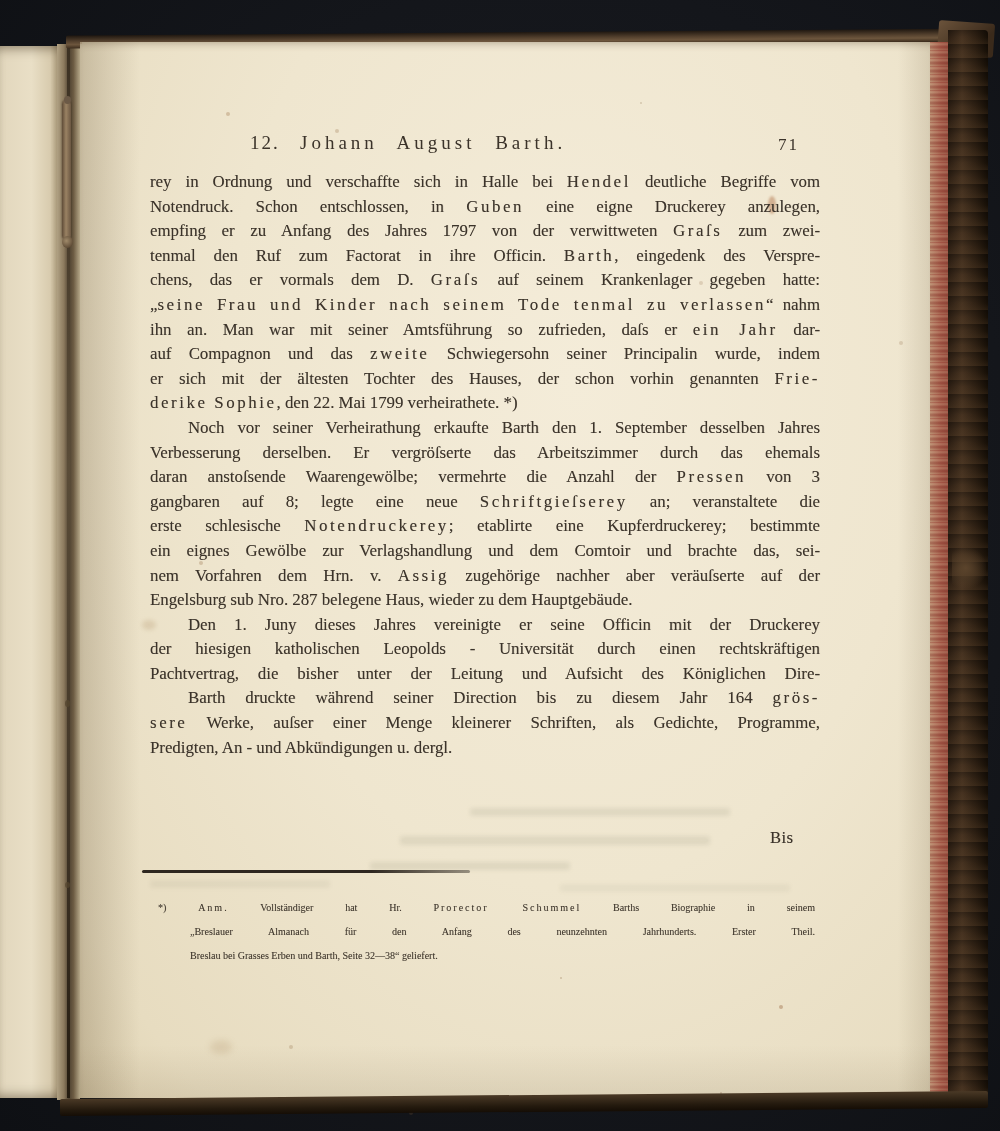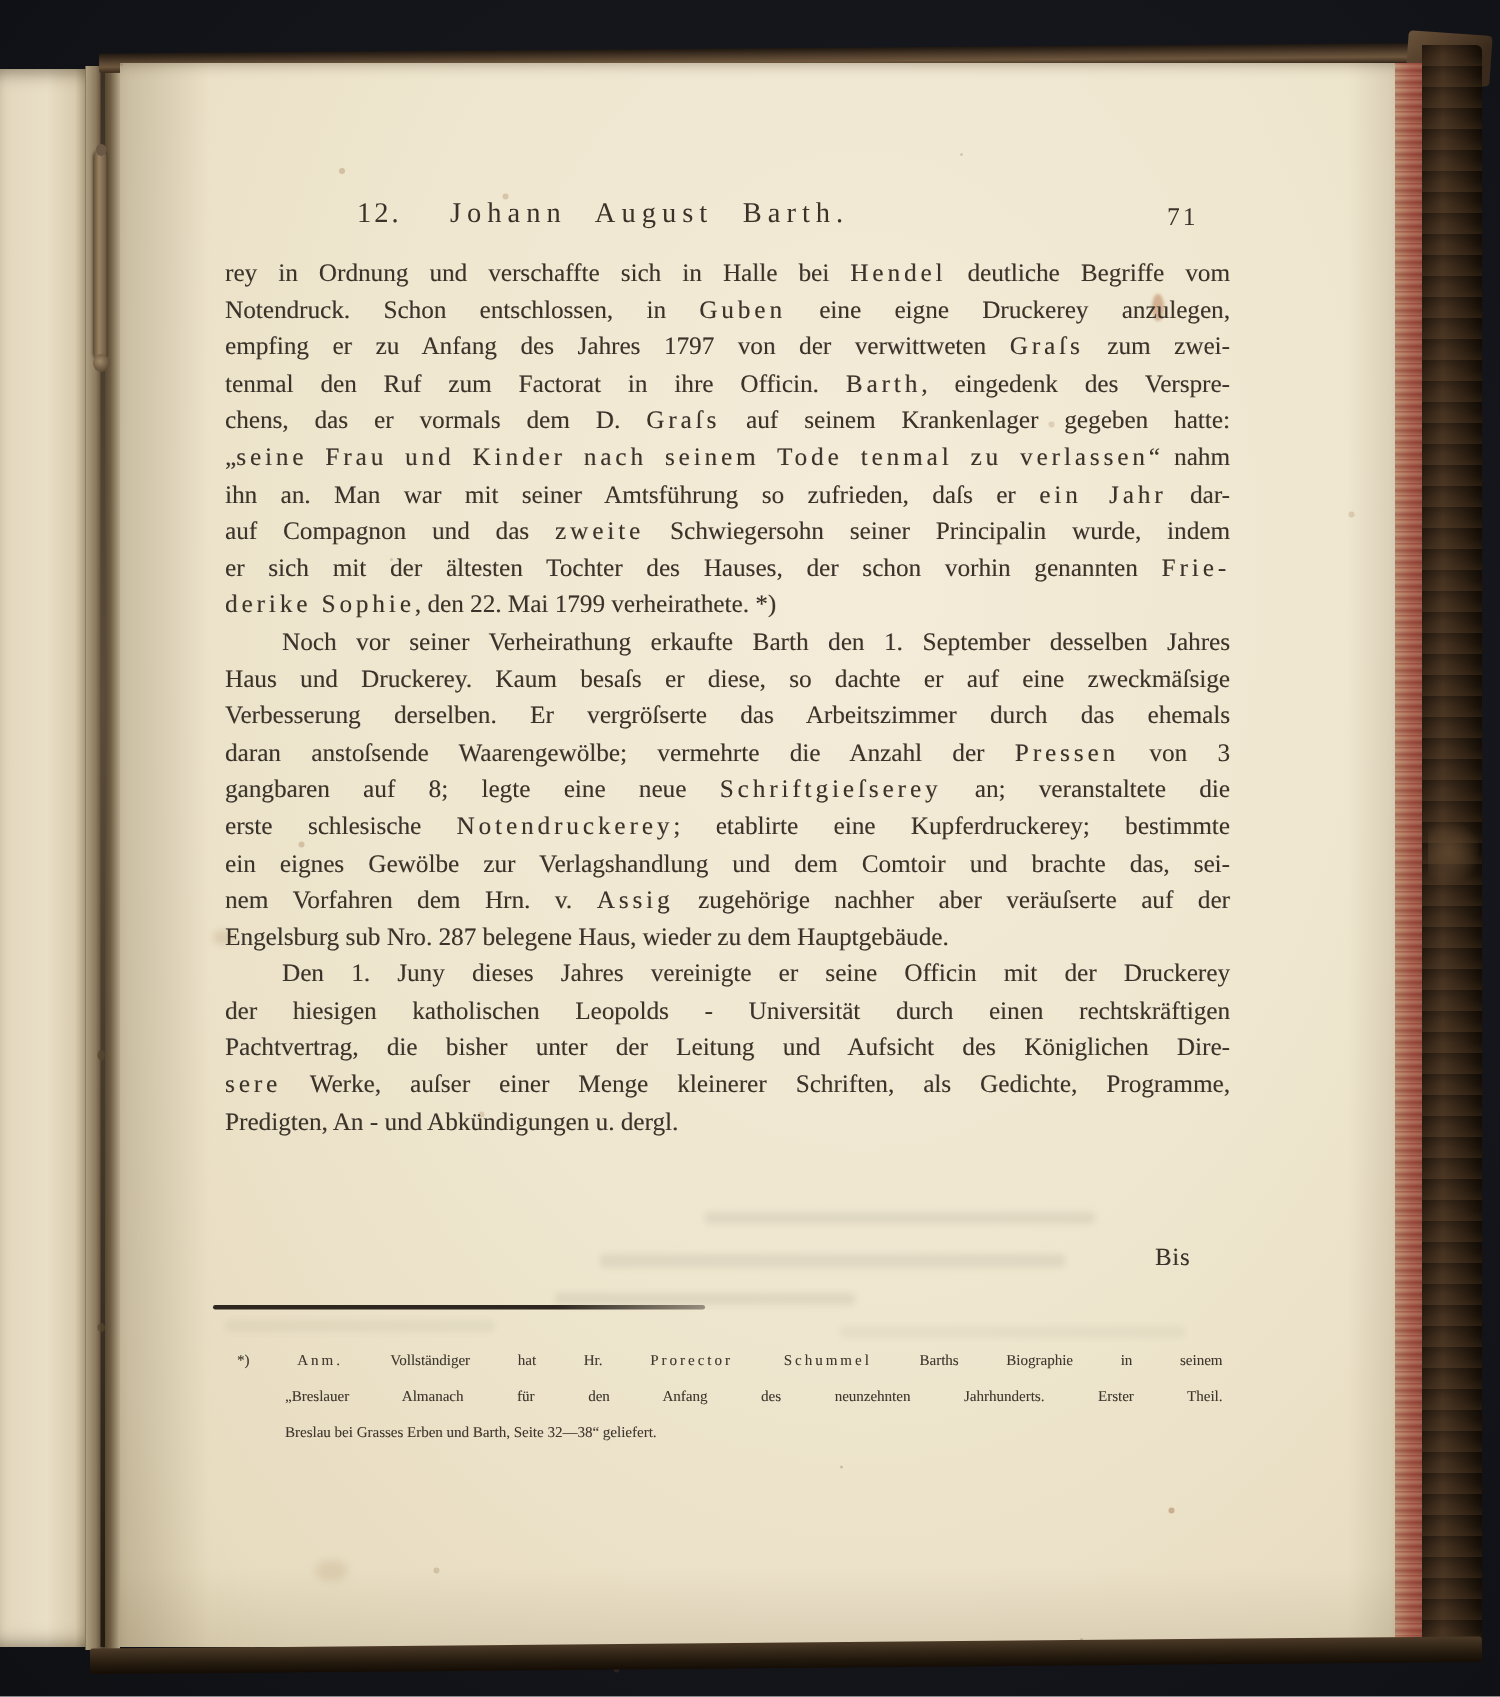"12." .chapter-num { left: 88px -> 100px }
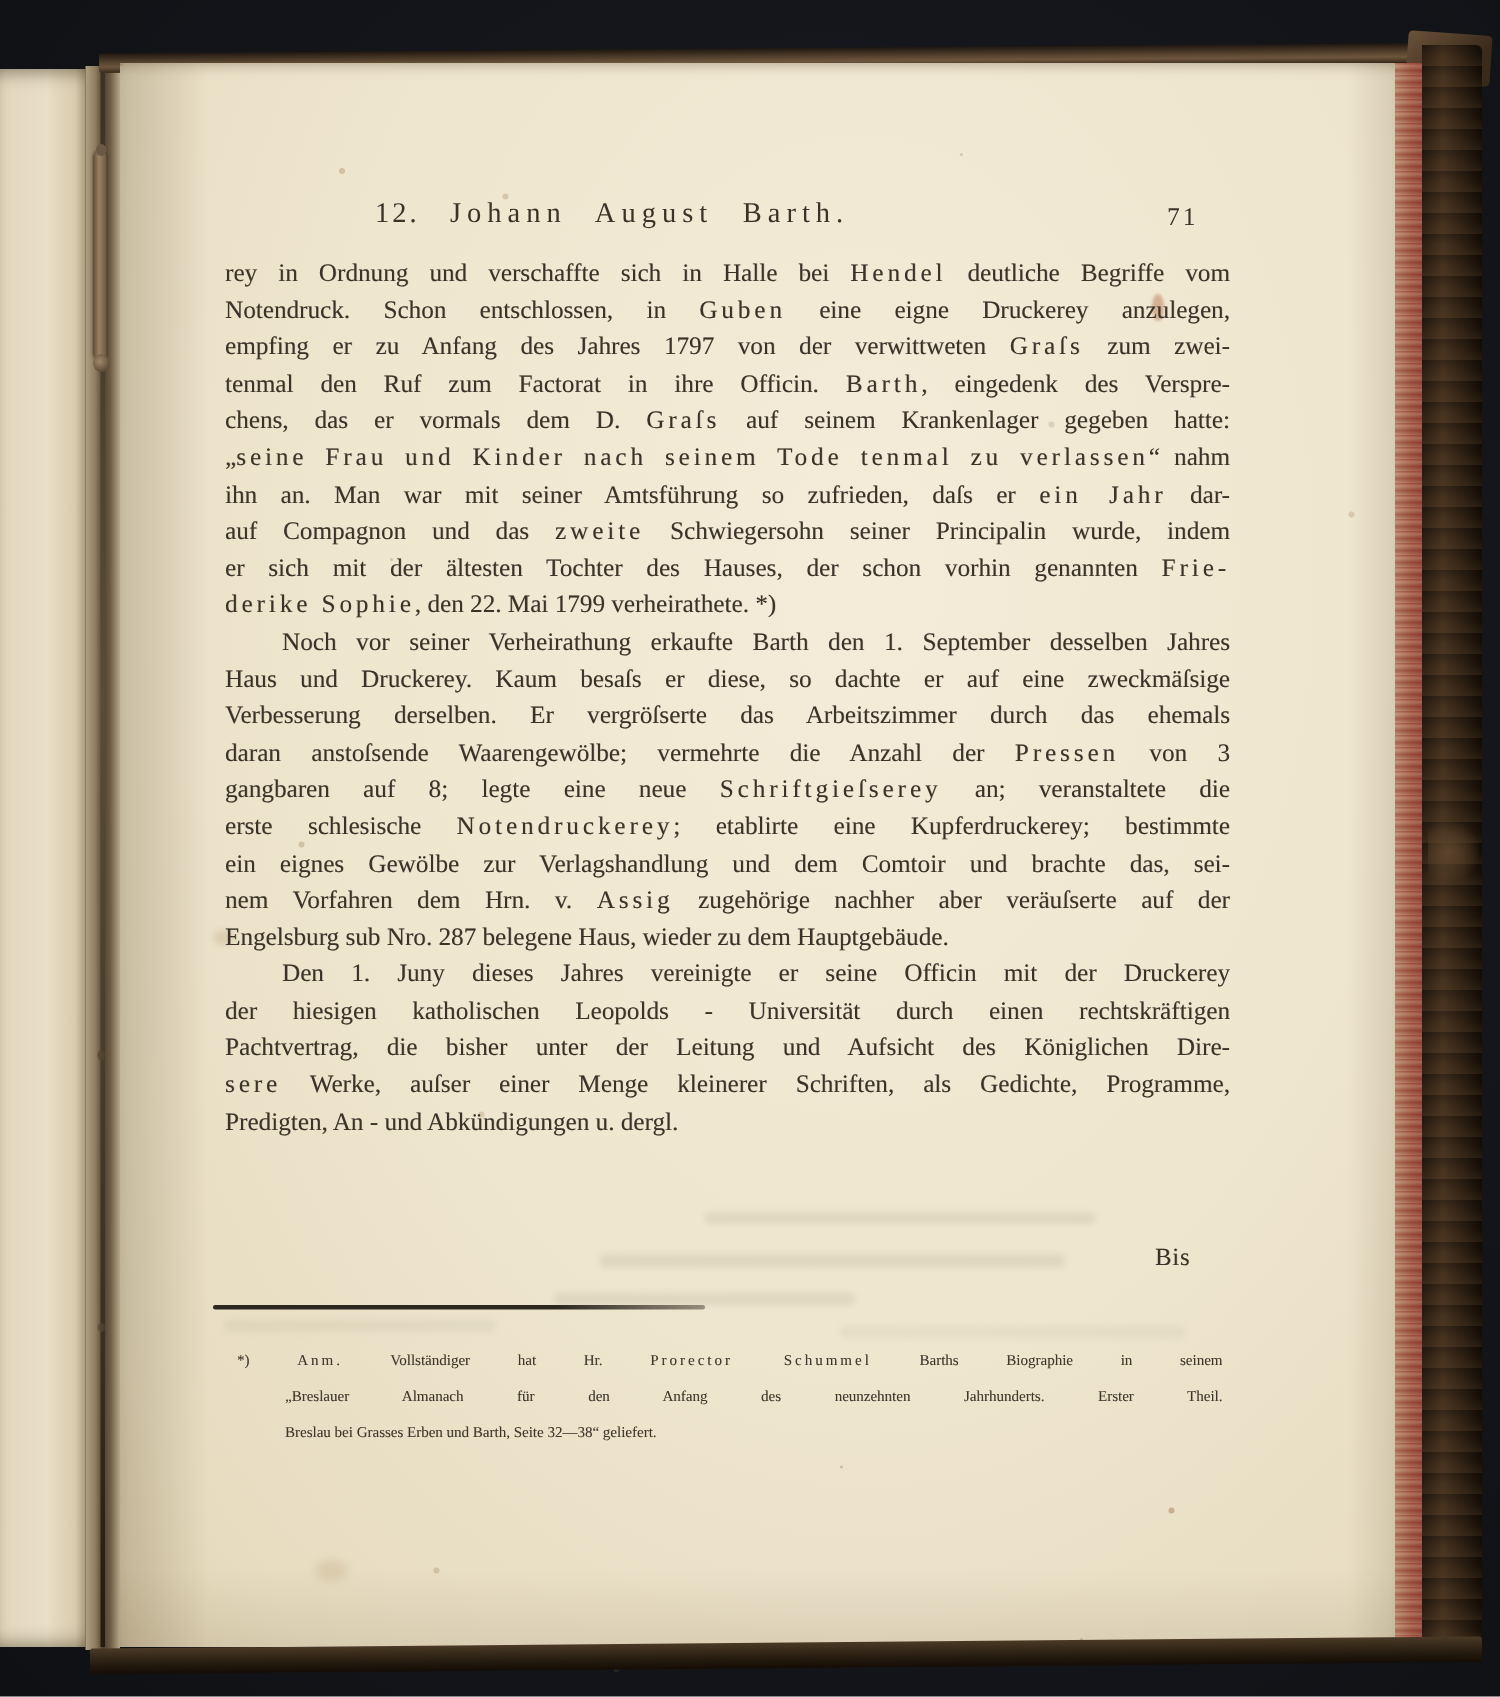"Haus und Druckerey. Kaum besaſs" div.tline { html: <div><span>Haus und Druckerey. Kaum besaſs er diese, so dachte er auf eine zweckmäſsige</span></div> -> none }
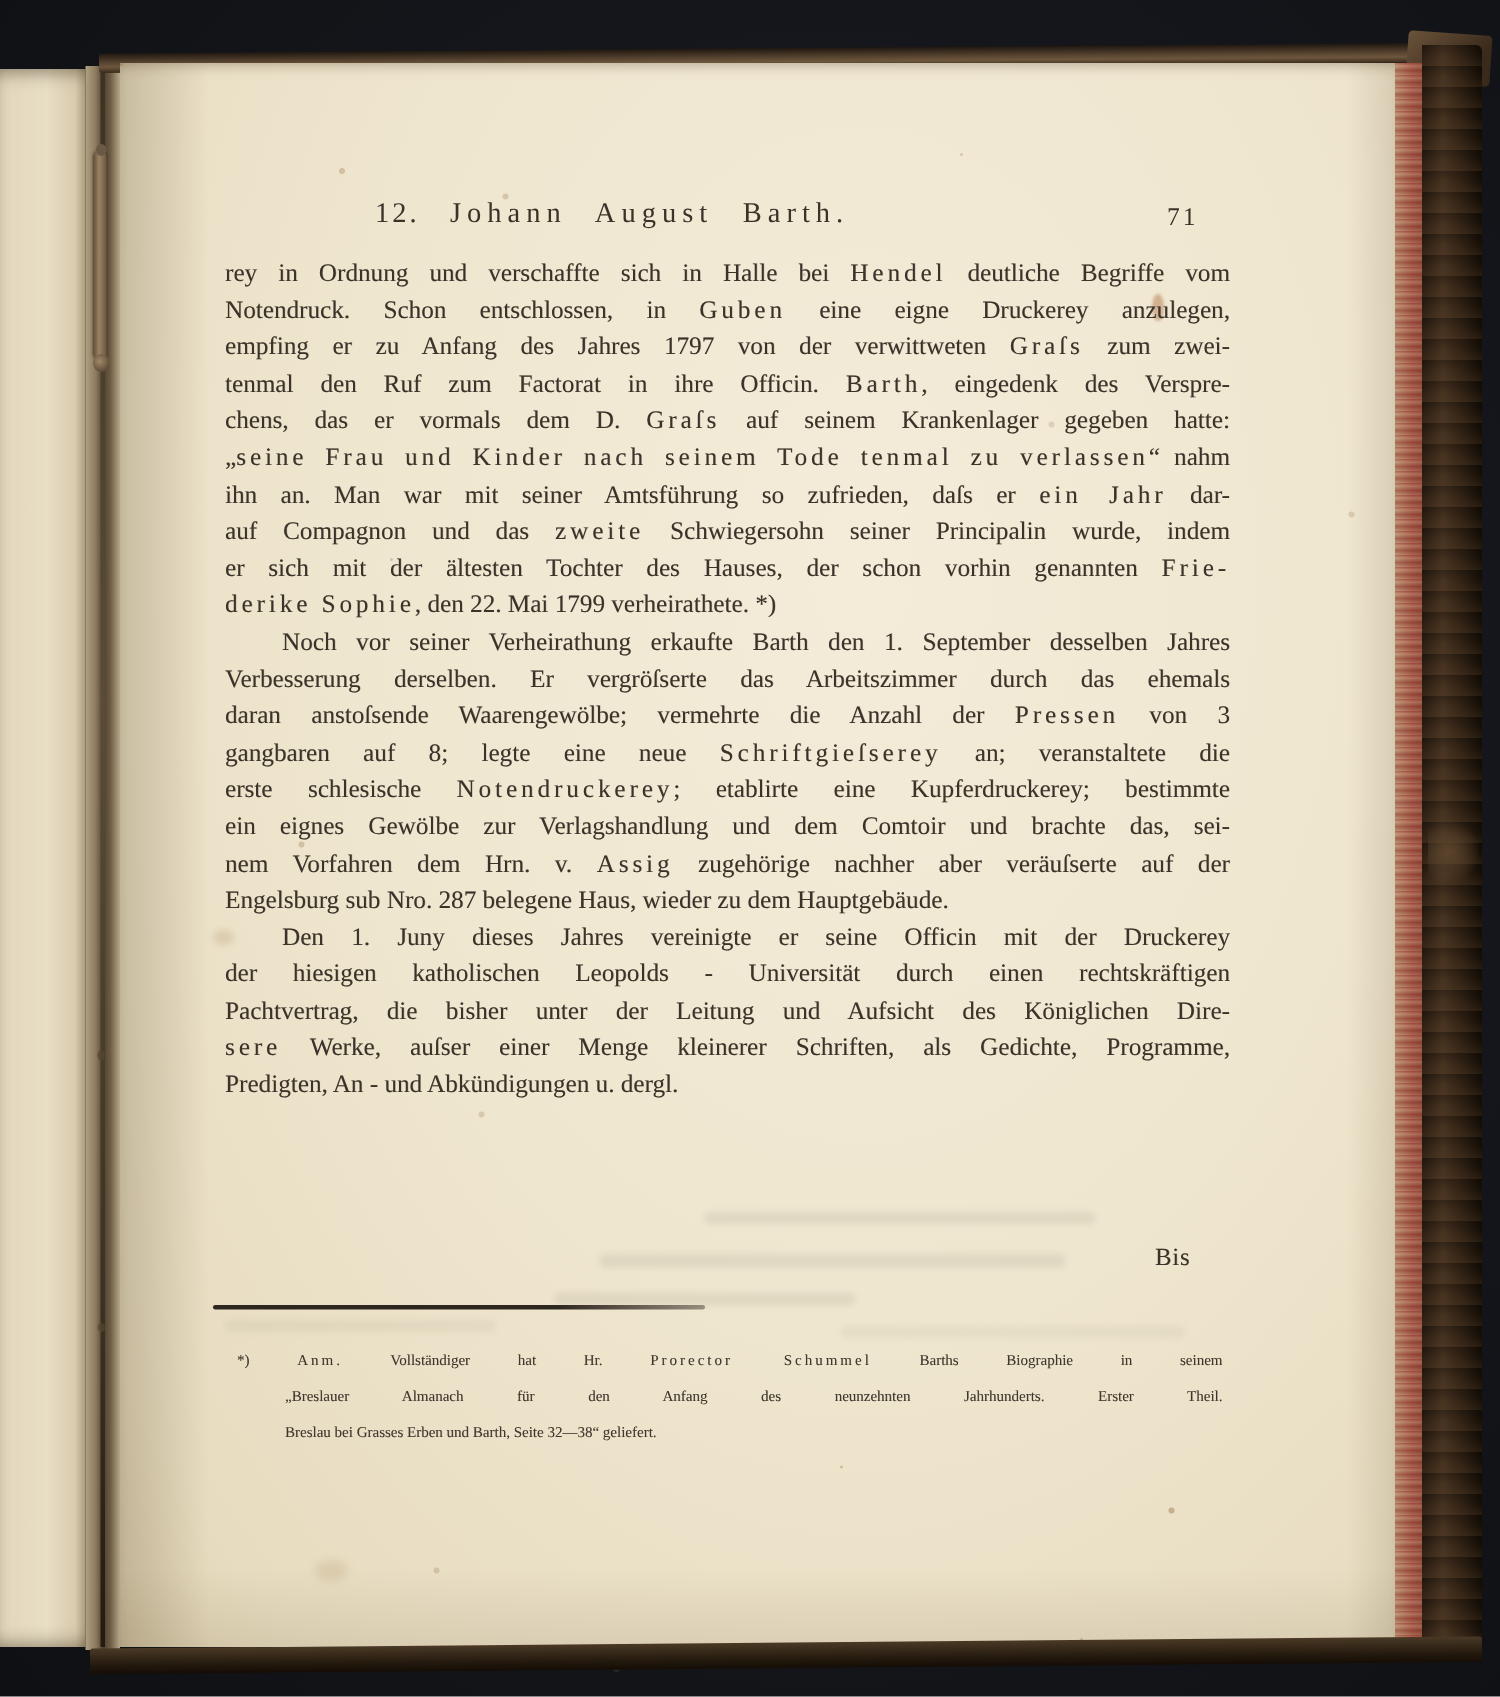"Barth druckte während seiner Direction" div.tline { html: none -> <div><span>Barth druckte während seiner Direction bis zu diesem Jahr 164 </span><span>grös-</span></div> }
